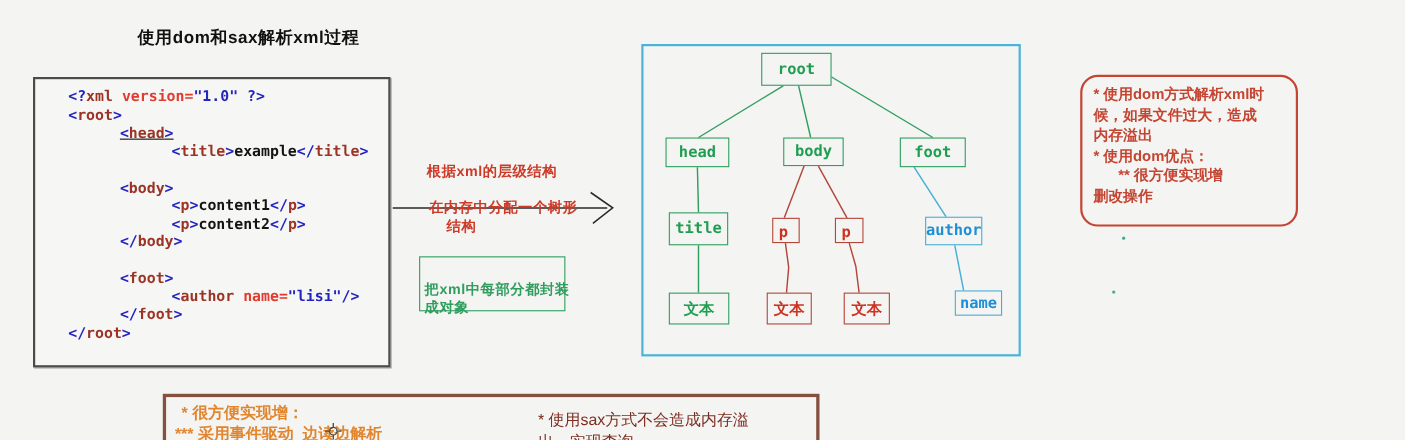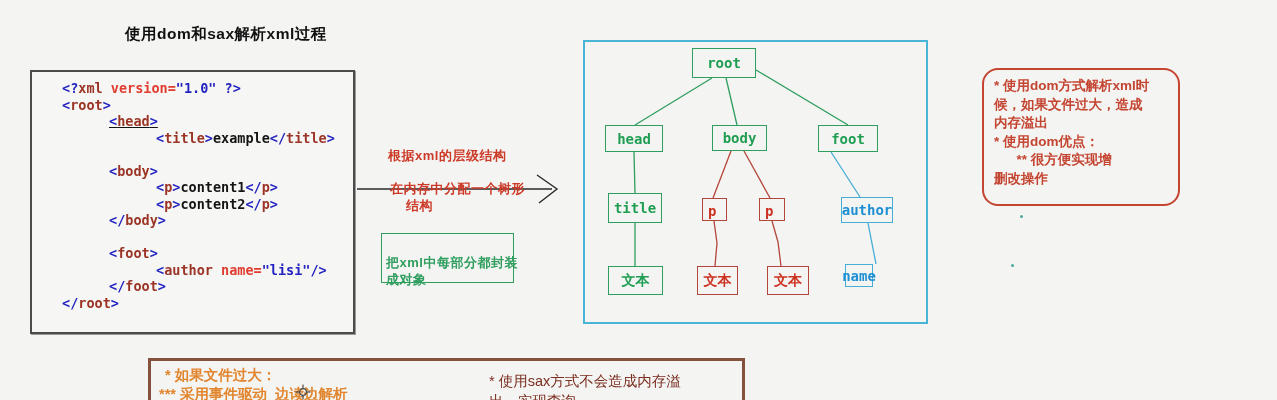"name" div.tnode { left: 845px -> 868px; width: 28px -> 43px }
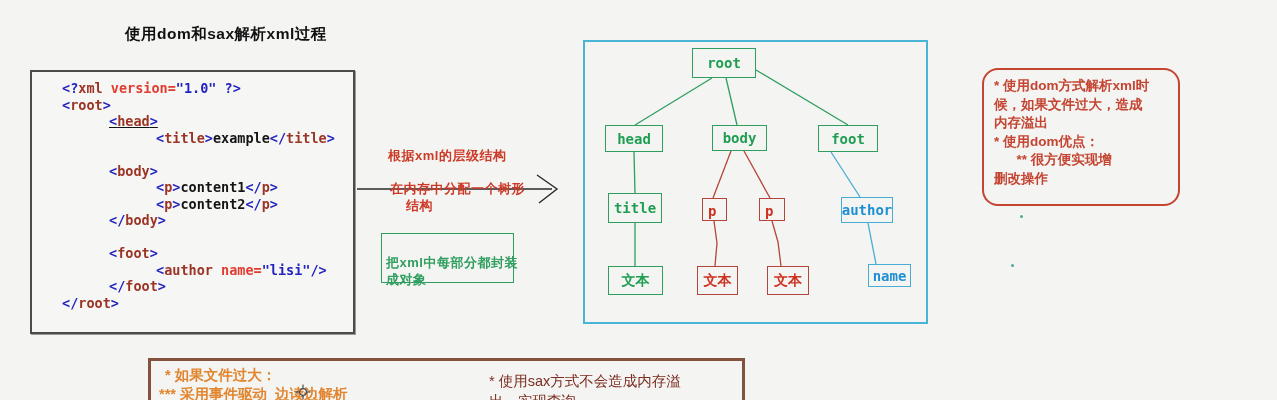"* 如果文件过大：" div.bottom-left-line { text: 如果文件过大 -> 很方便实现增 }
